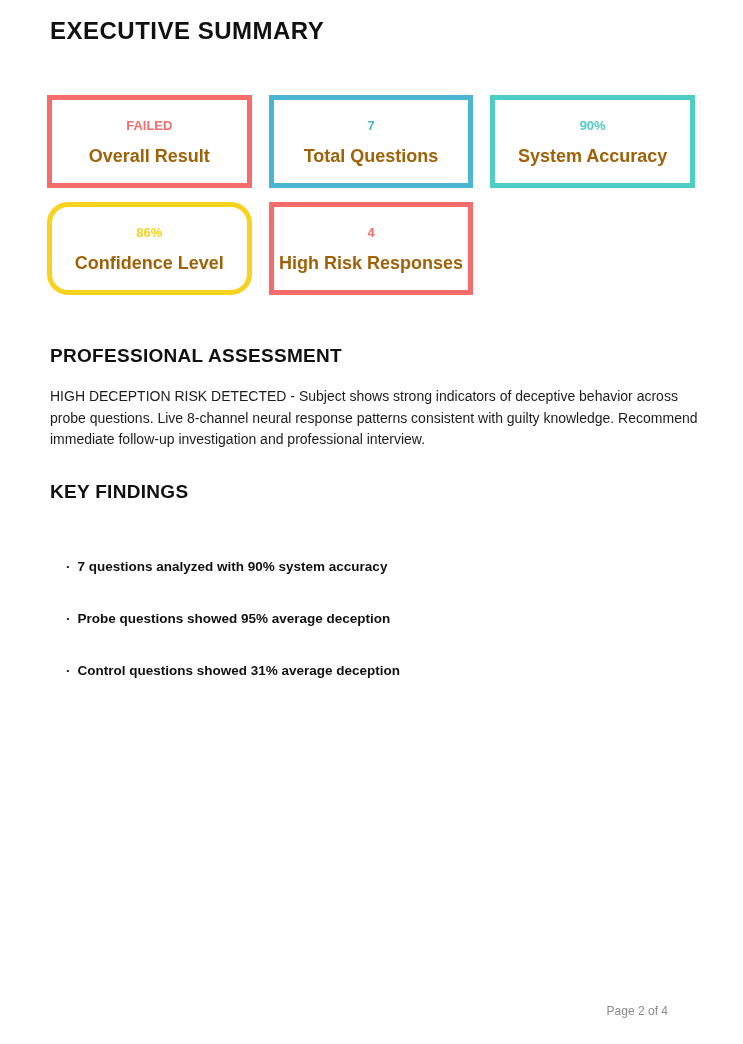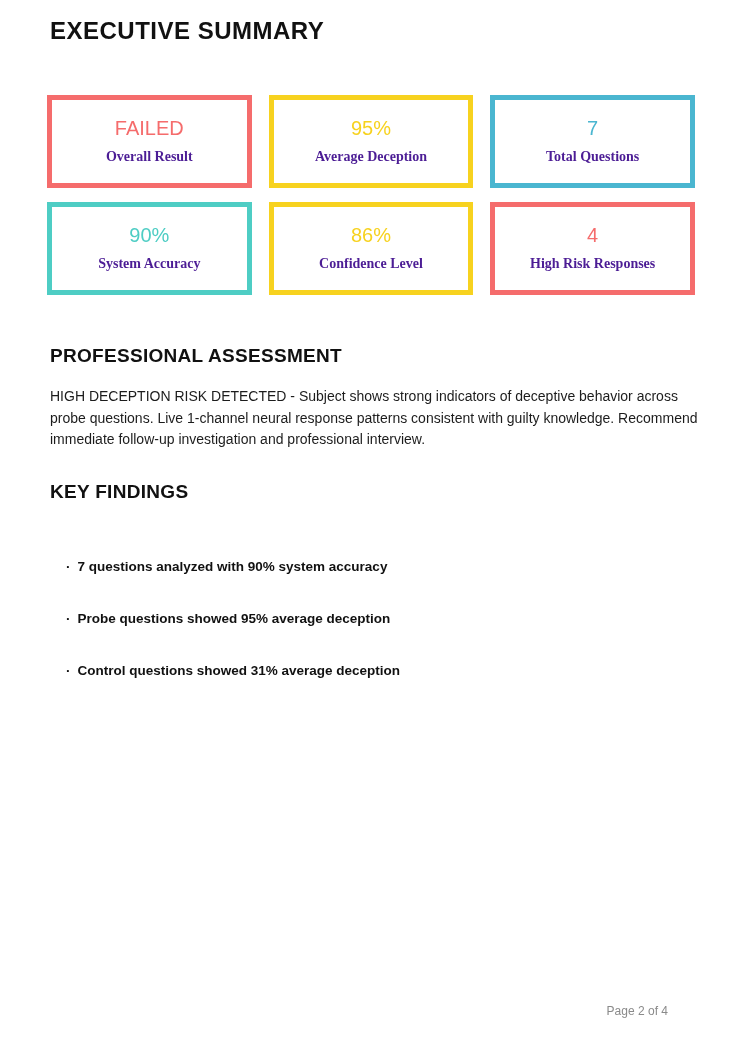"FAILED" .stat-value { font-size: 20px -> 13px; font-weight: normal -> bold }
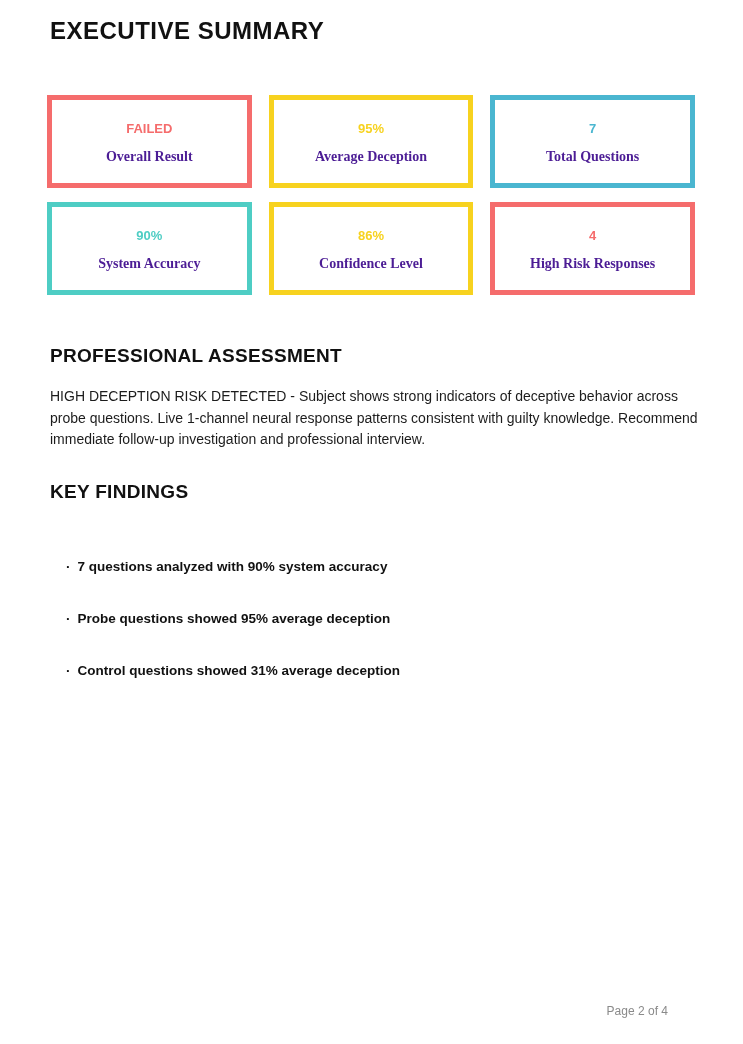"95%" div.stat-card { html: <div> <div>95%</div> <div>Average Deception</div> </div> -> none }
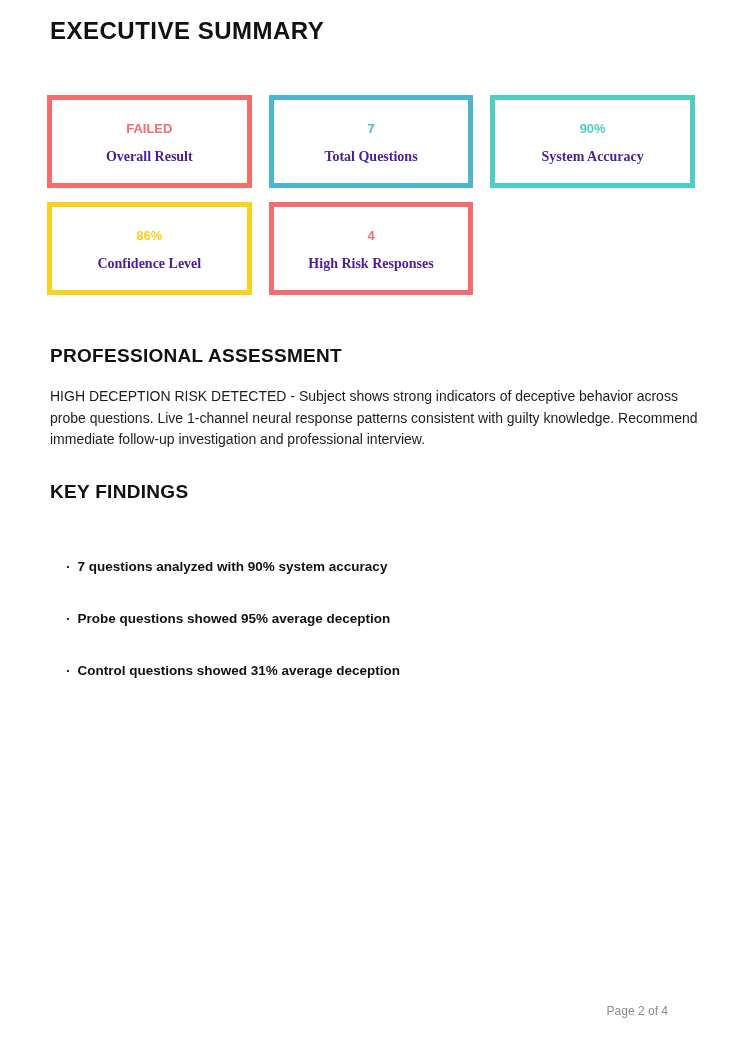"Overall Result" .stat-label { color: #4c1d95 -> #a16207; font-family: Liberation Serif, serif -> none; font-size: 14px -> 18px }
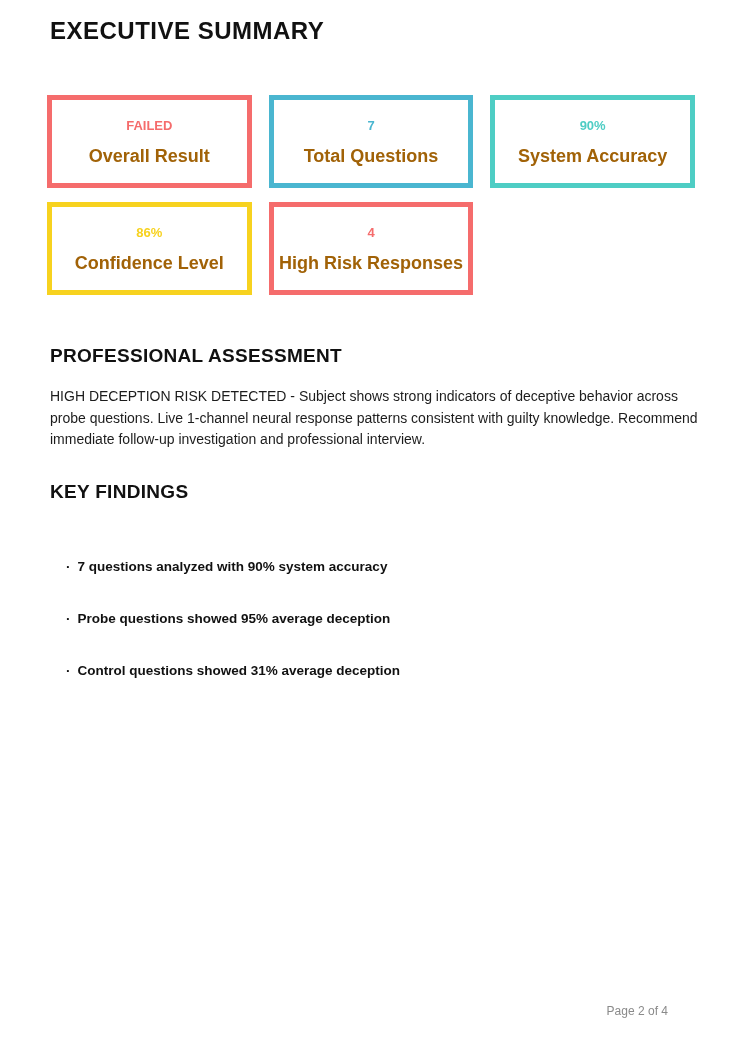"86%" div.stat-card { border-radius: none -> 21px }
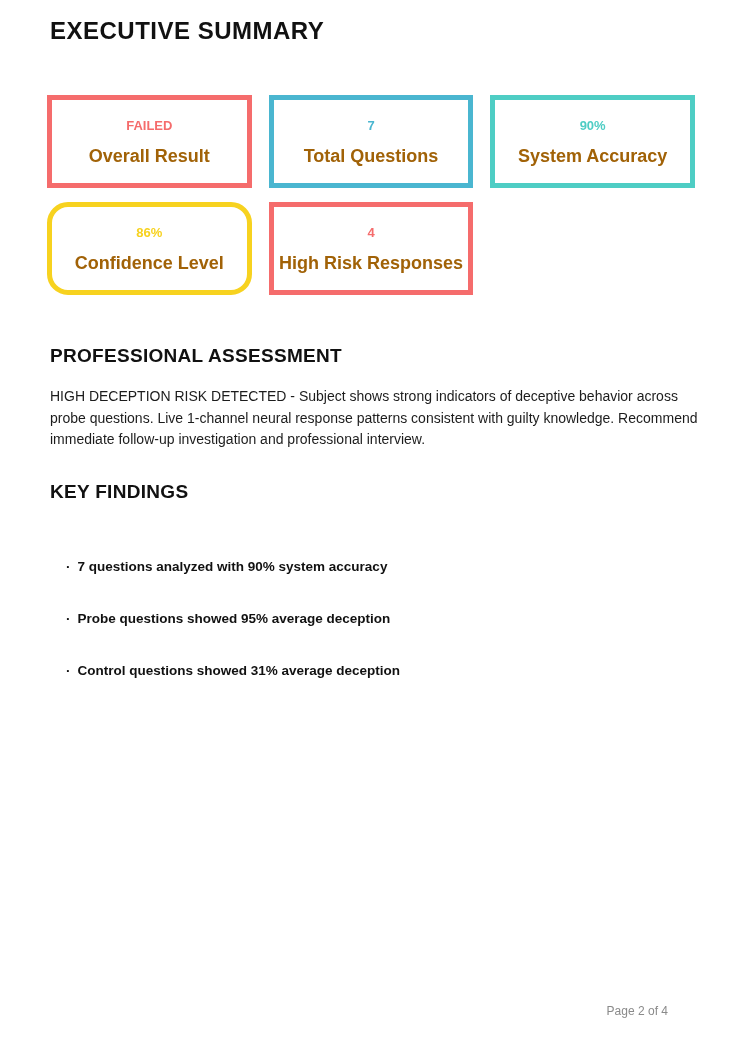"HIGH DECEPTION RISK DETECTED -" div.assessment-body { text: 1-channel -> 8-channel }
